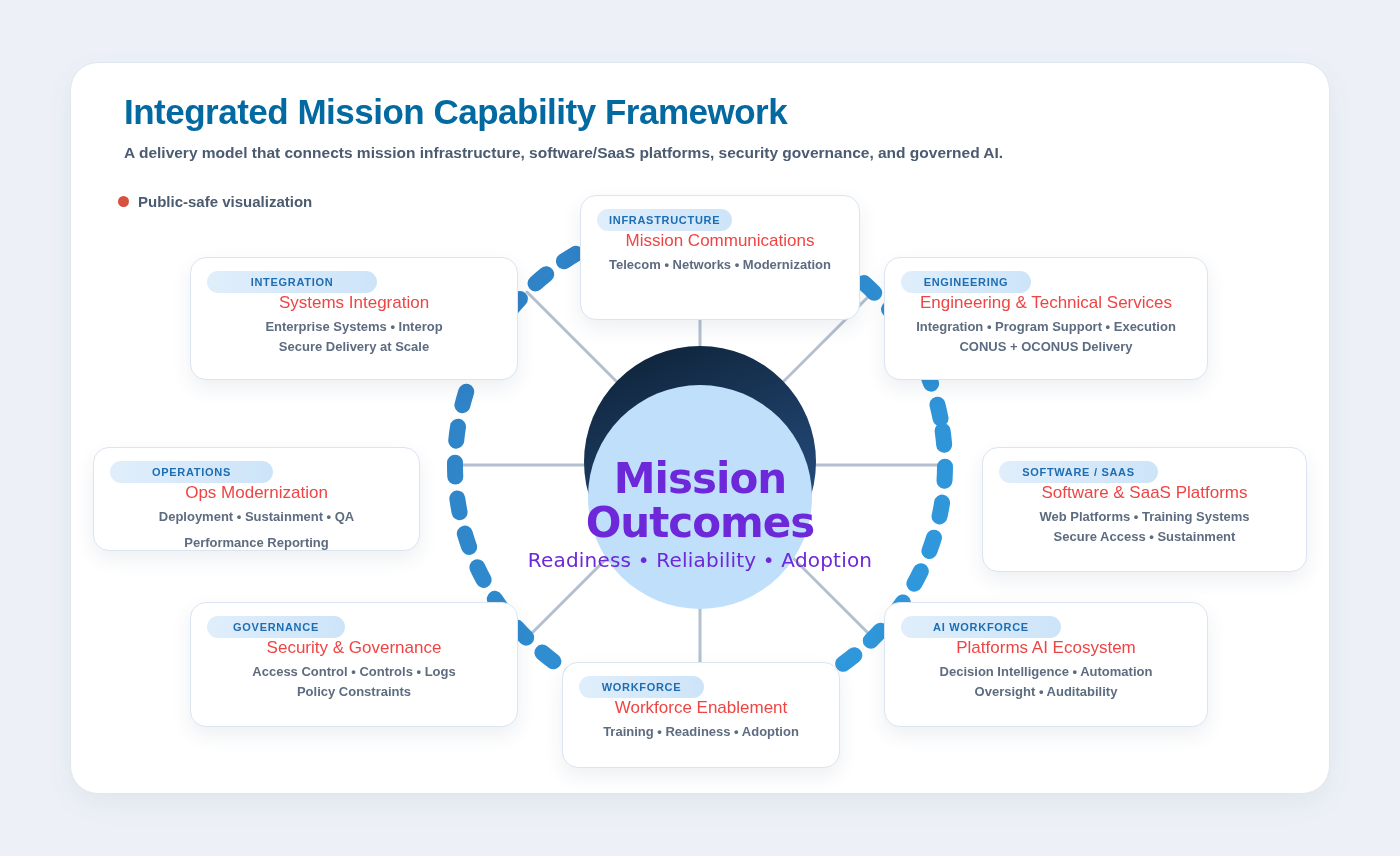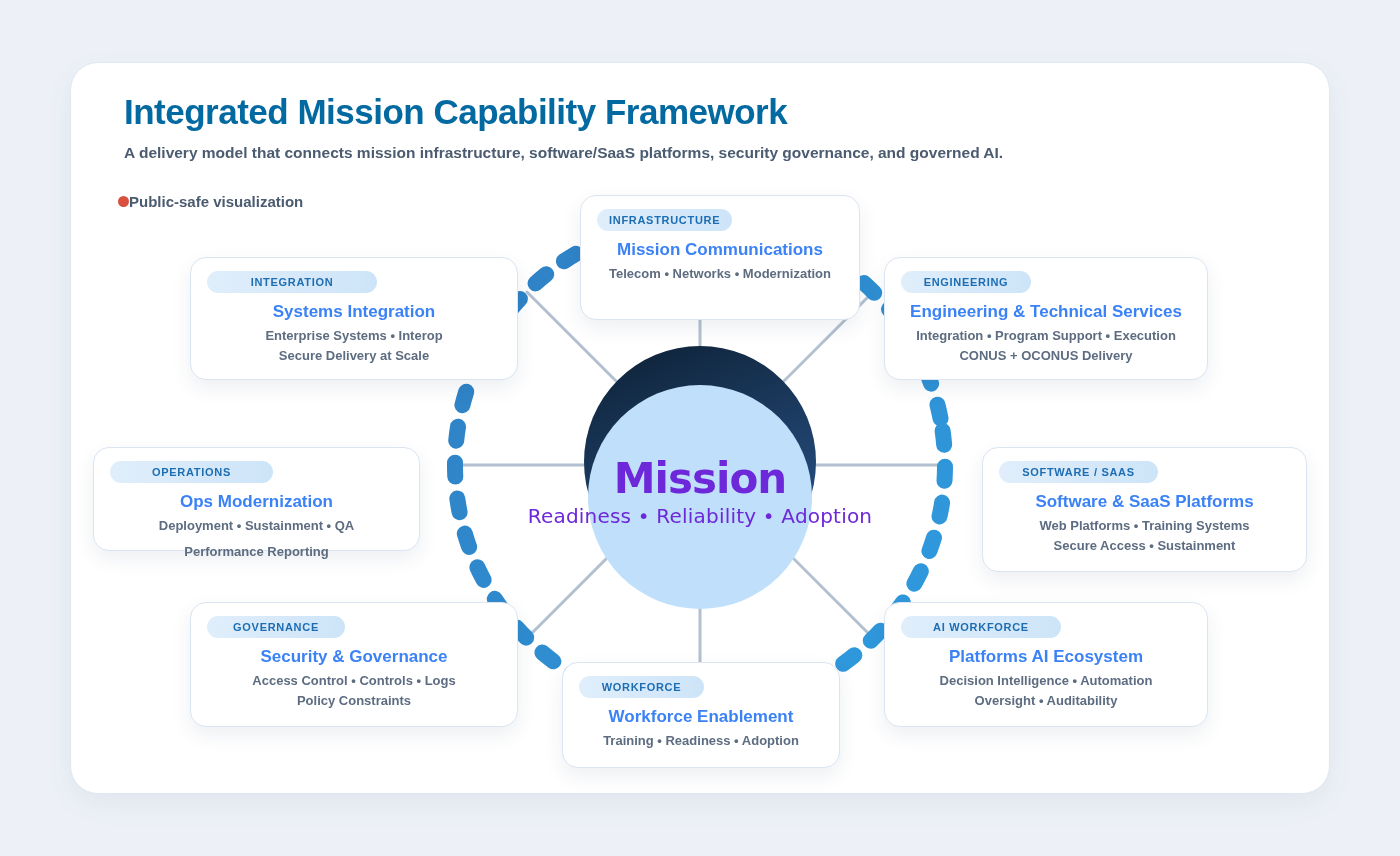"Public-safe visualization" .legend { gap: none -> 9px }
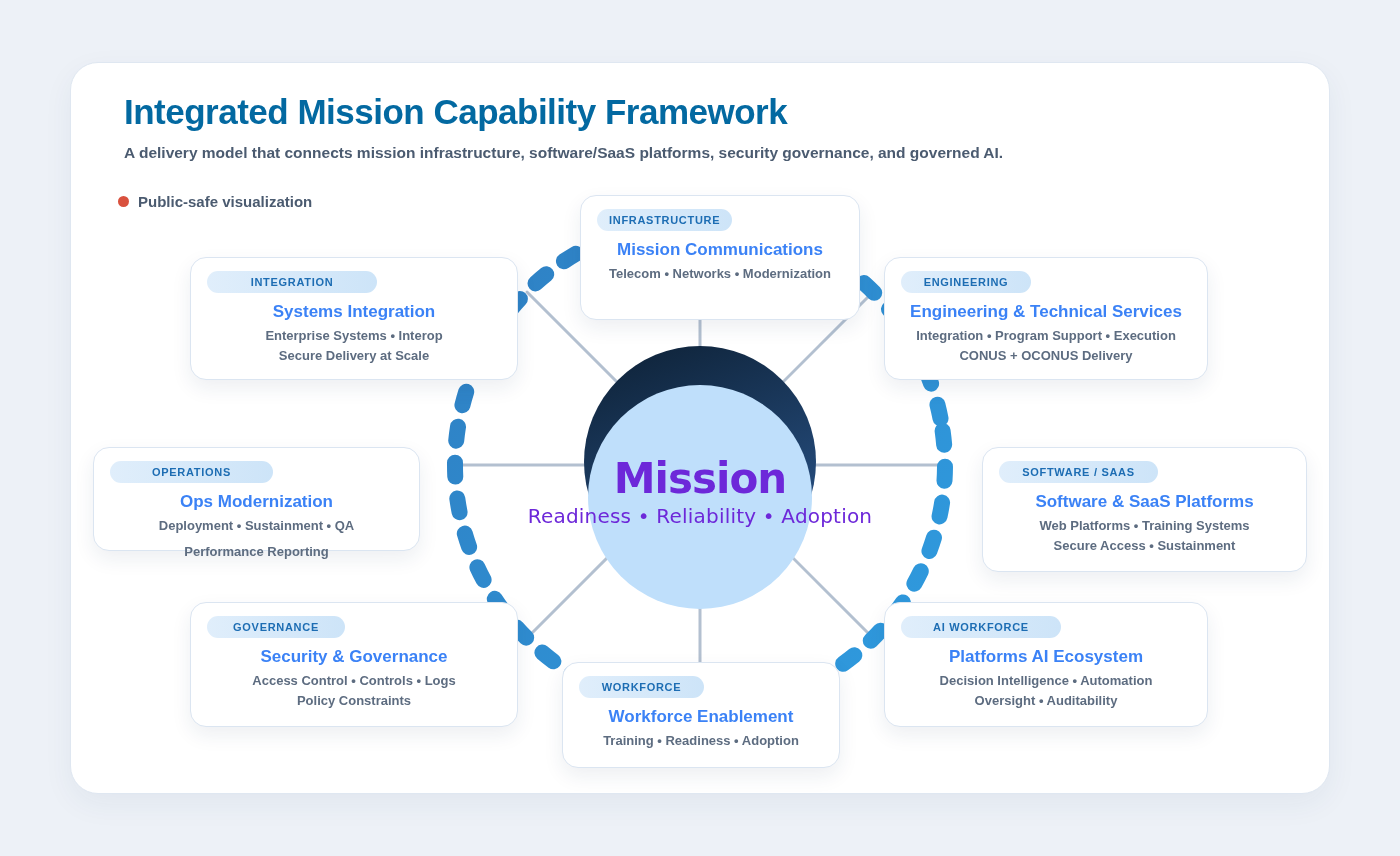"Mission Communications" .card-title { color: #3b82f6 -> #ef4444; font-weight: 700 -> 400; margin-top: 9px -> none }
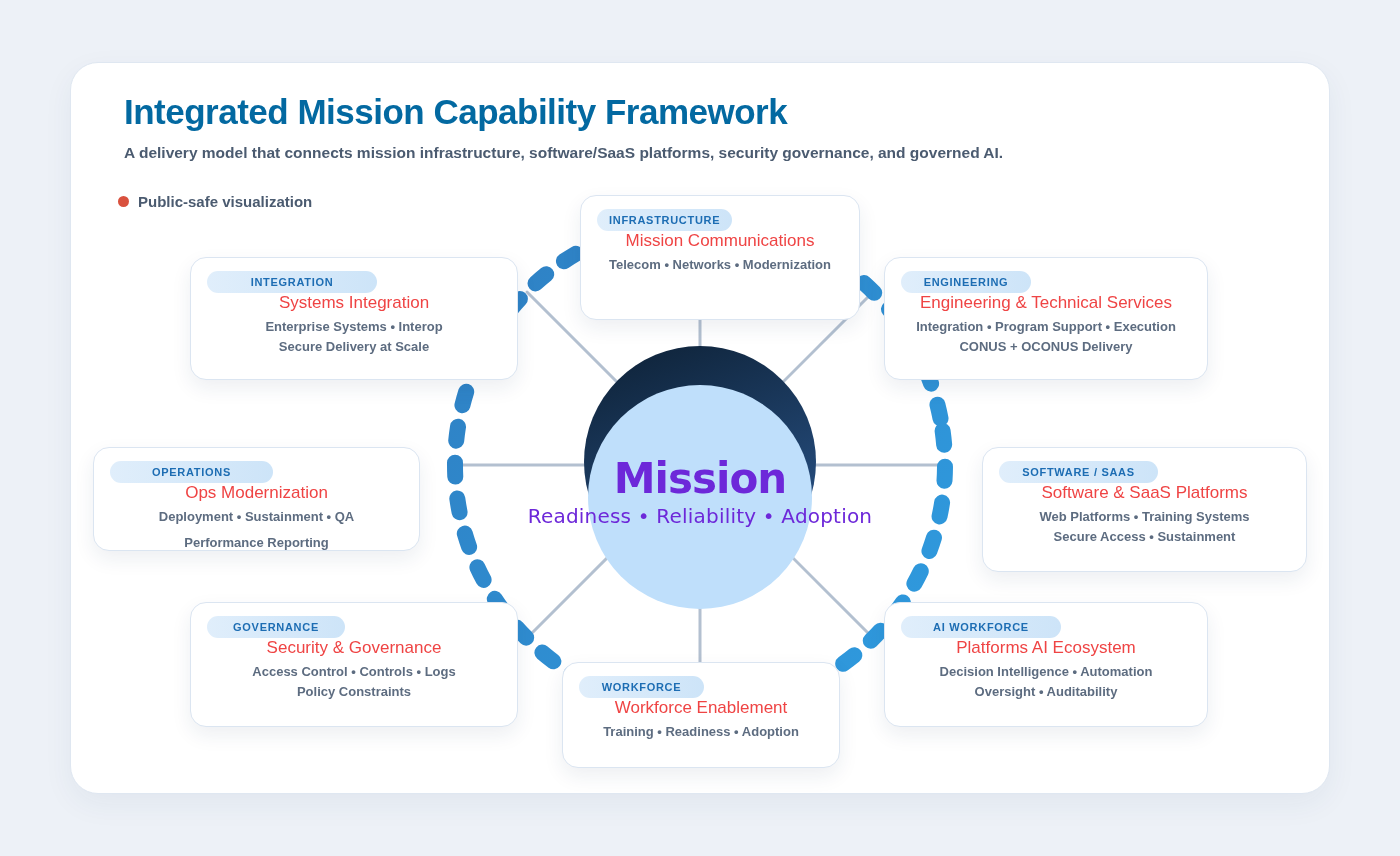"Outcomes" div.hub-line { html: none -> <div>Outcomes</div> }
